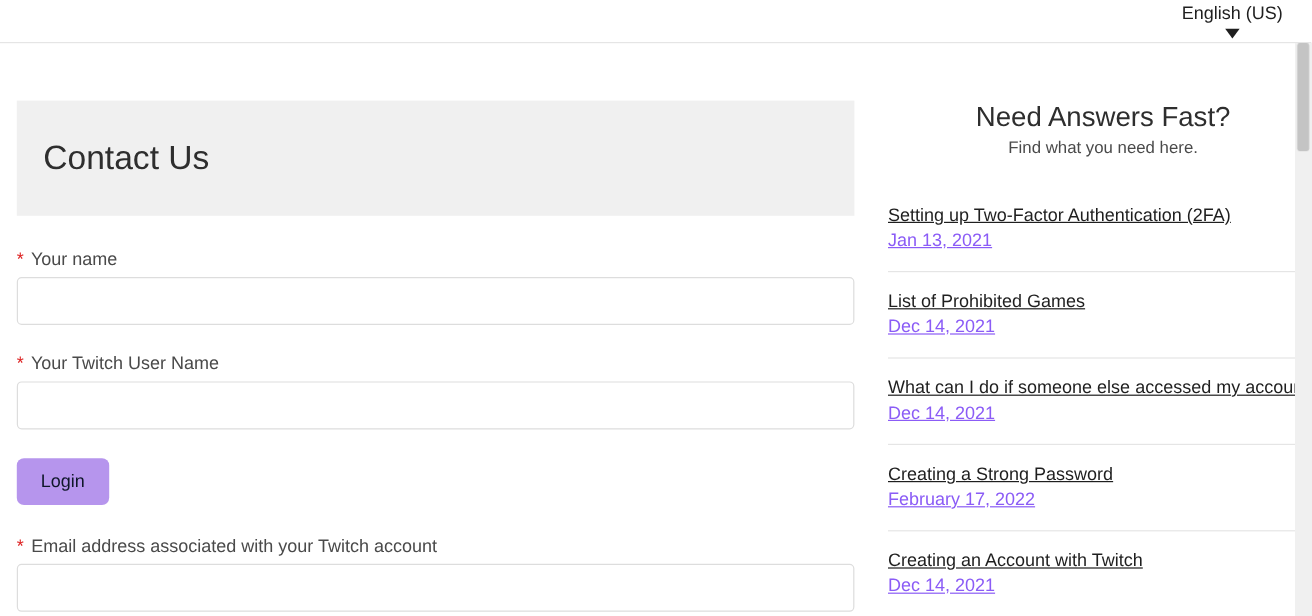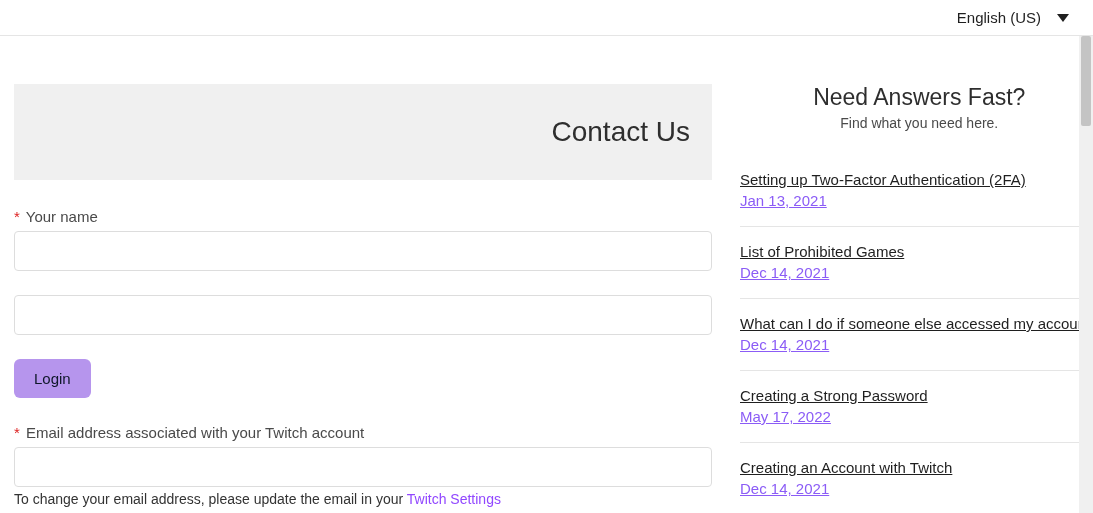"English (US)" .lang-selector { flex-direction: none -> column; gap: 16px -> 4px }
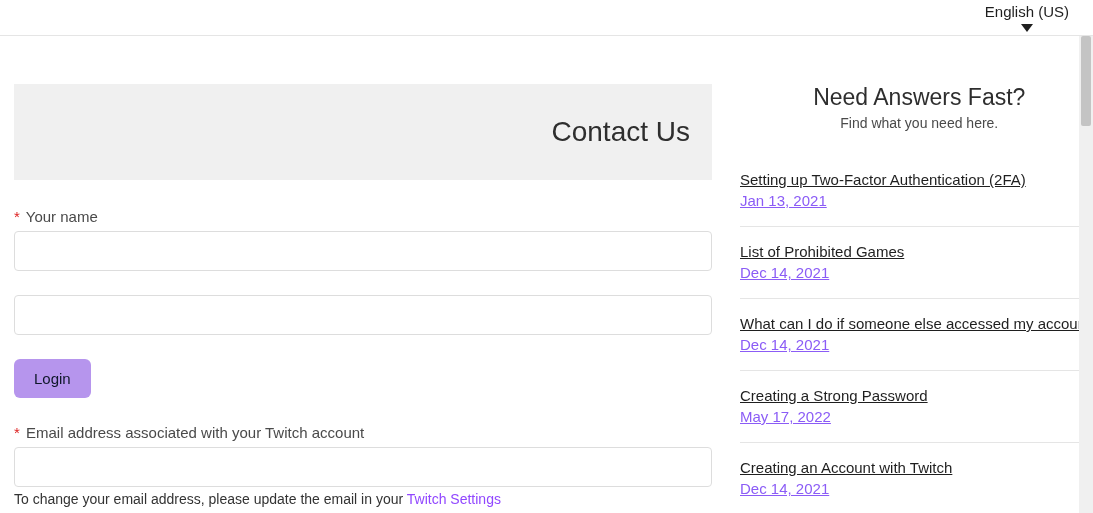"Contact Us" .contact-header { text-align: right -> none }
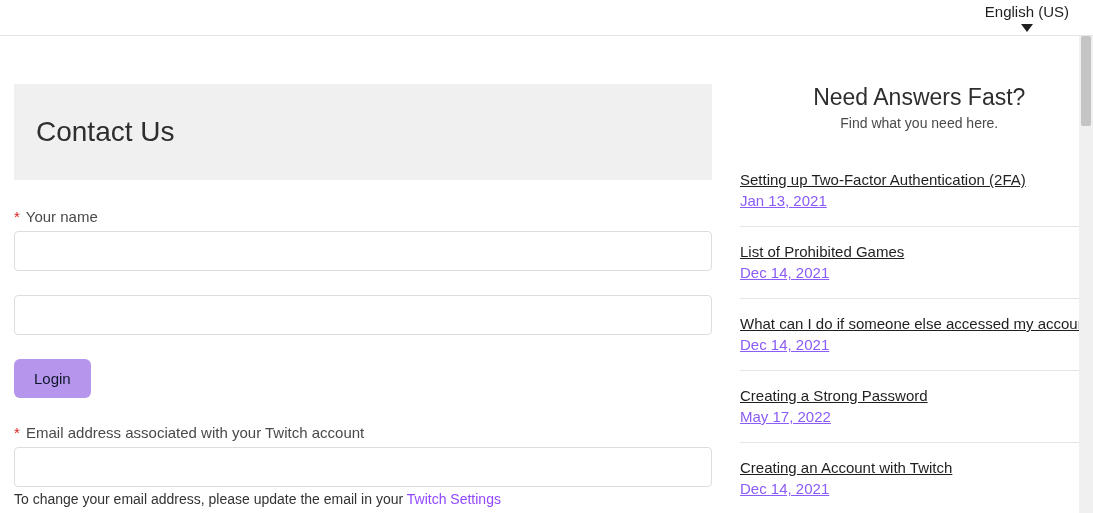"* Your Twitch User Name" label.form-label { html: none -> <label><span>*</span> <span>Your Twitch User Name</span></label> }
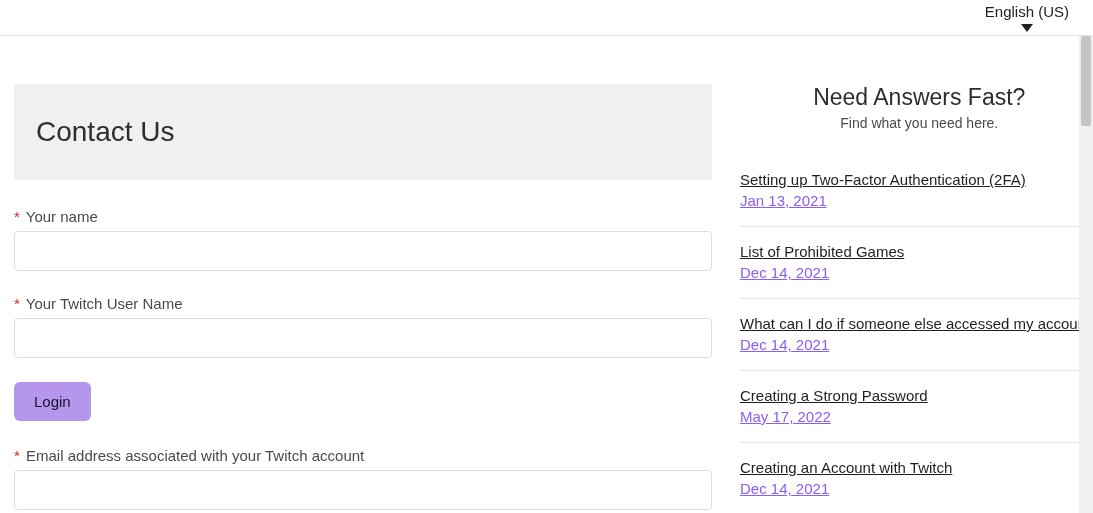"May 17, 2022" span.article-date { text: May -> February }
